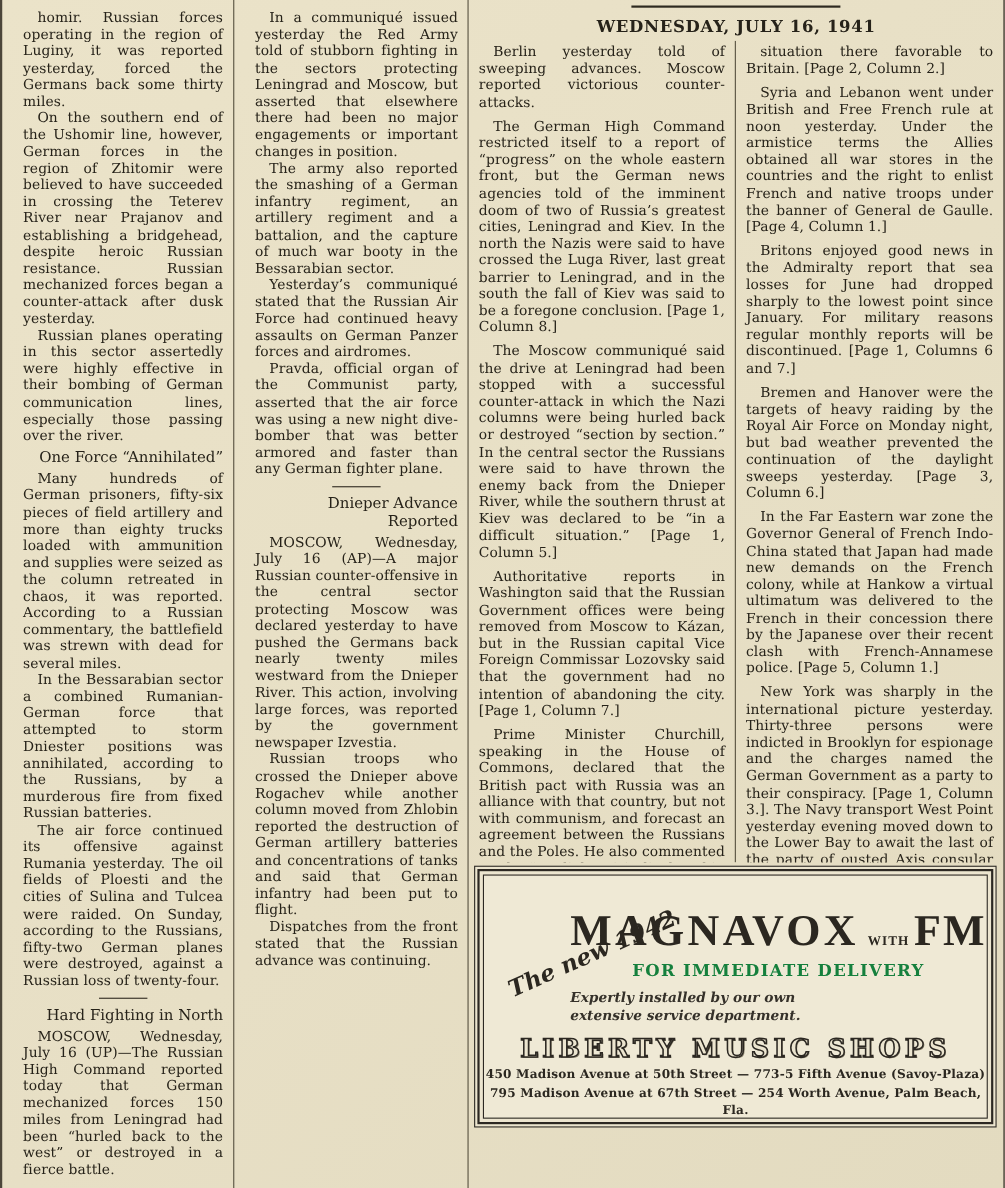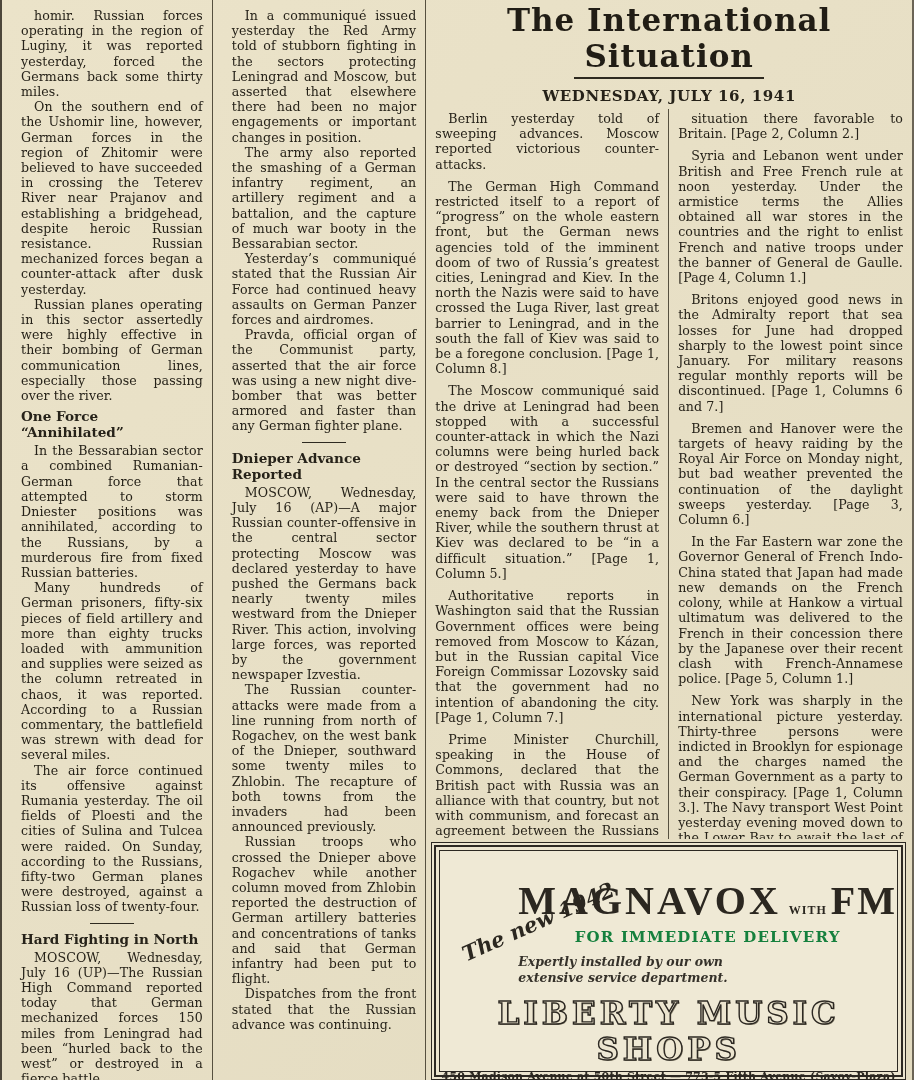"The International Situation" div.intl-title { html: <div>The International Situation</div> -> none }
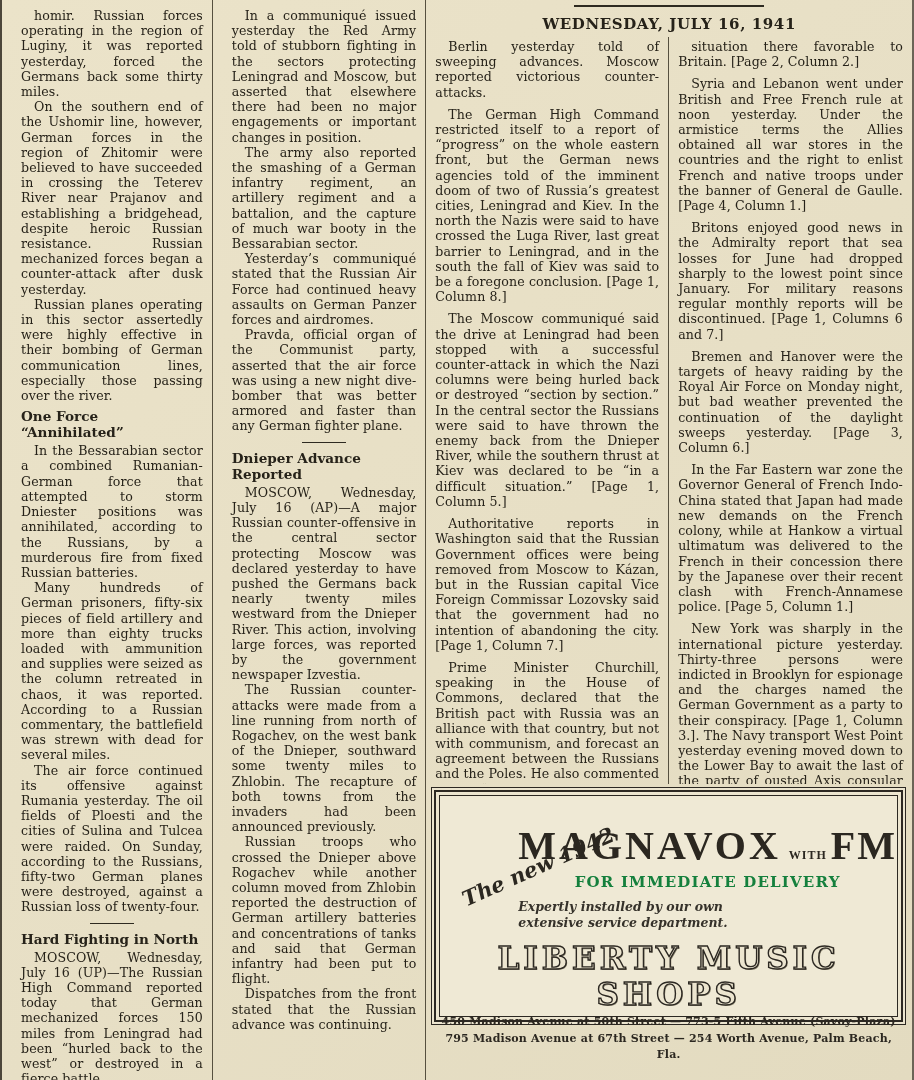"One Force “Annihilated”" .subhead { font-weight: bold -> normal; text-align: left -> right }
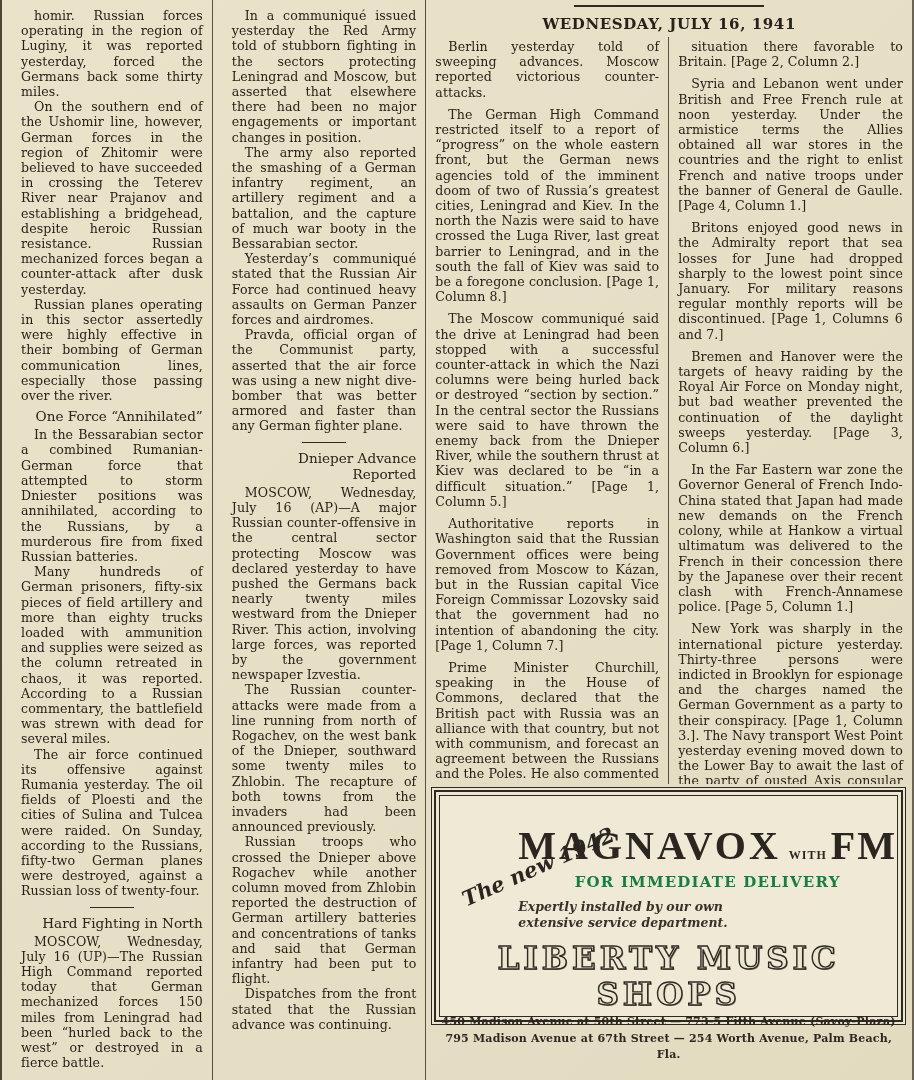"In the Bessarabian sector a" p.body-p { order: before "Many hundreds of German prisoners," -> after "Many hundreds of German prisoners," }
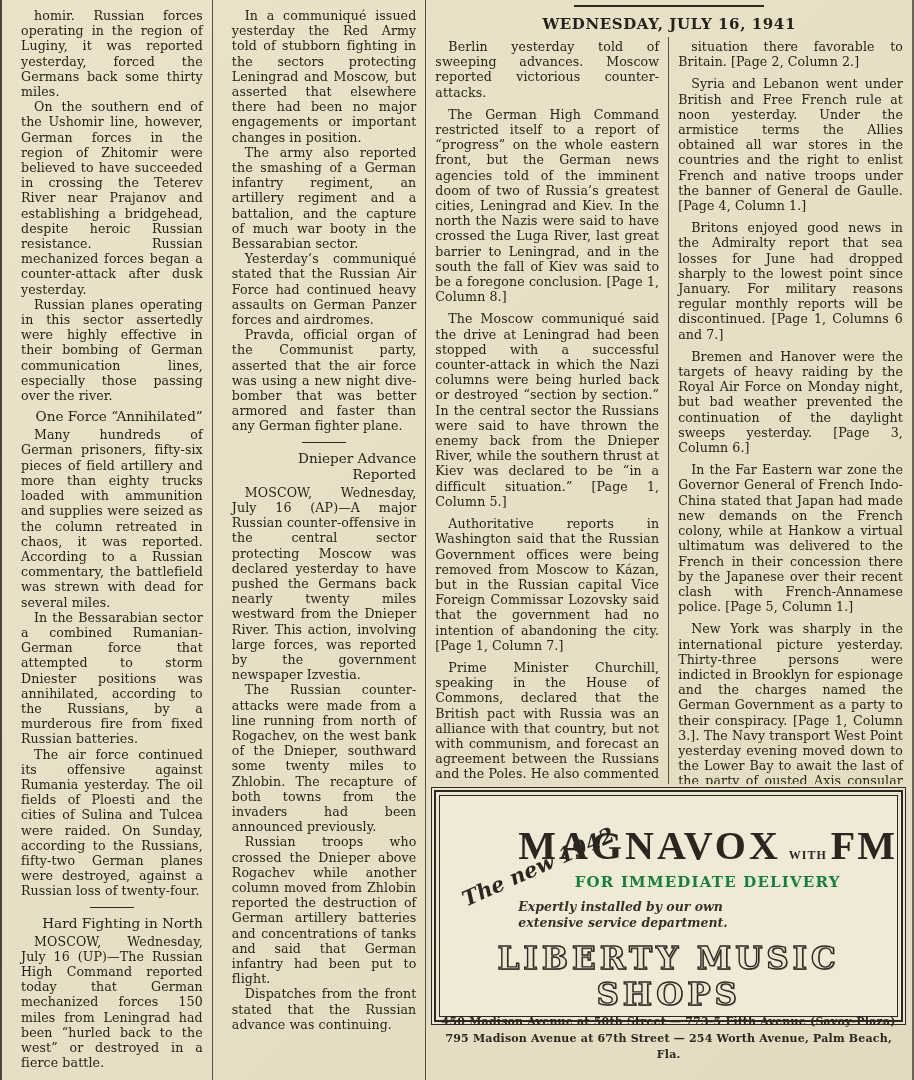"The Russian counter-attacks were made" p.body-p { html: <p>The Russian counter-attacks were made from a line running from north of Rogachev, on the west bank of the Dnieper, southward some twenty miles to Zhlobin. The recapture of both towns from the invaders had been announced previously.</p> -> none }
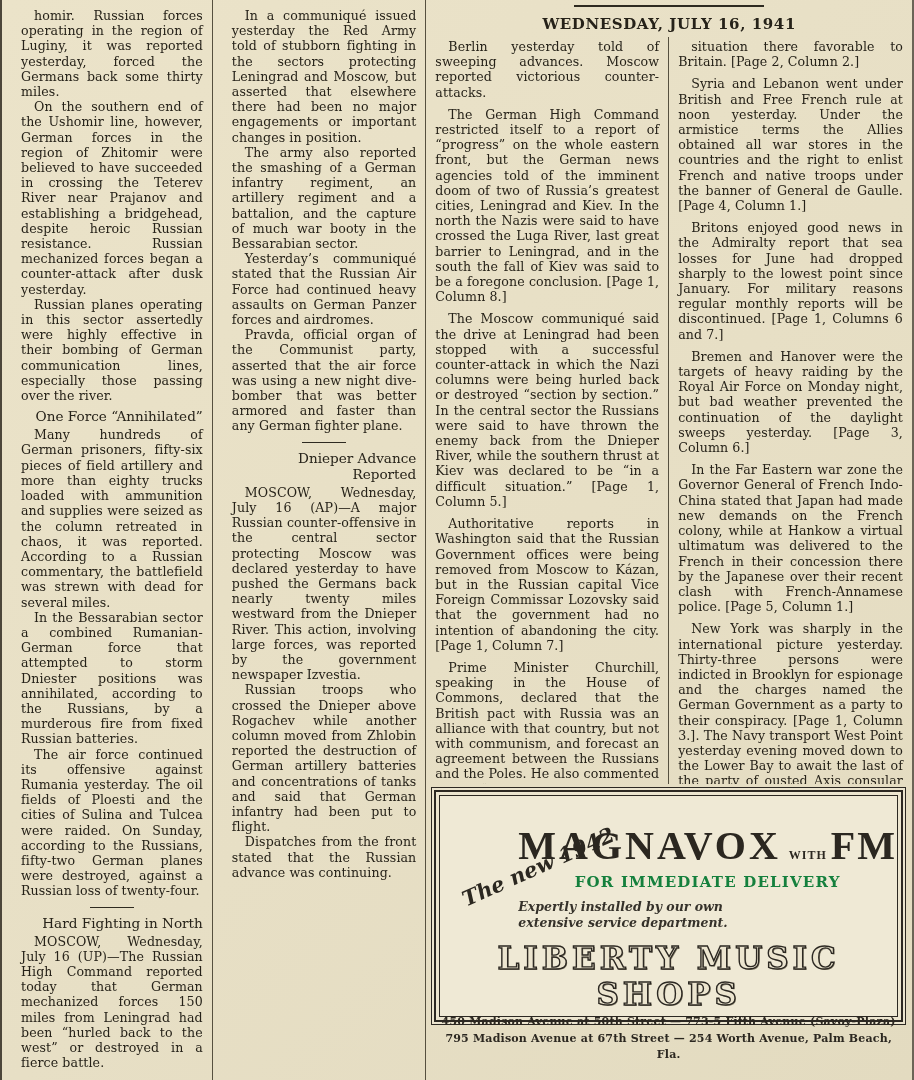"LIBERTY MUSIC SHOPS" .ad-store { font-size: 31px -> 23px }
